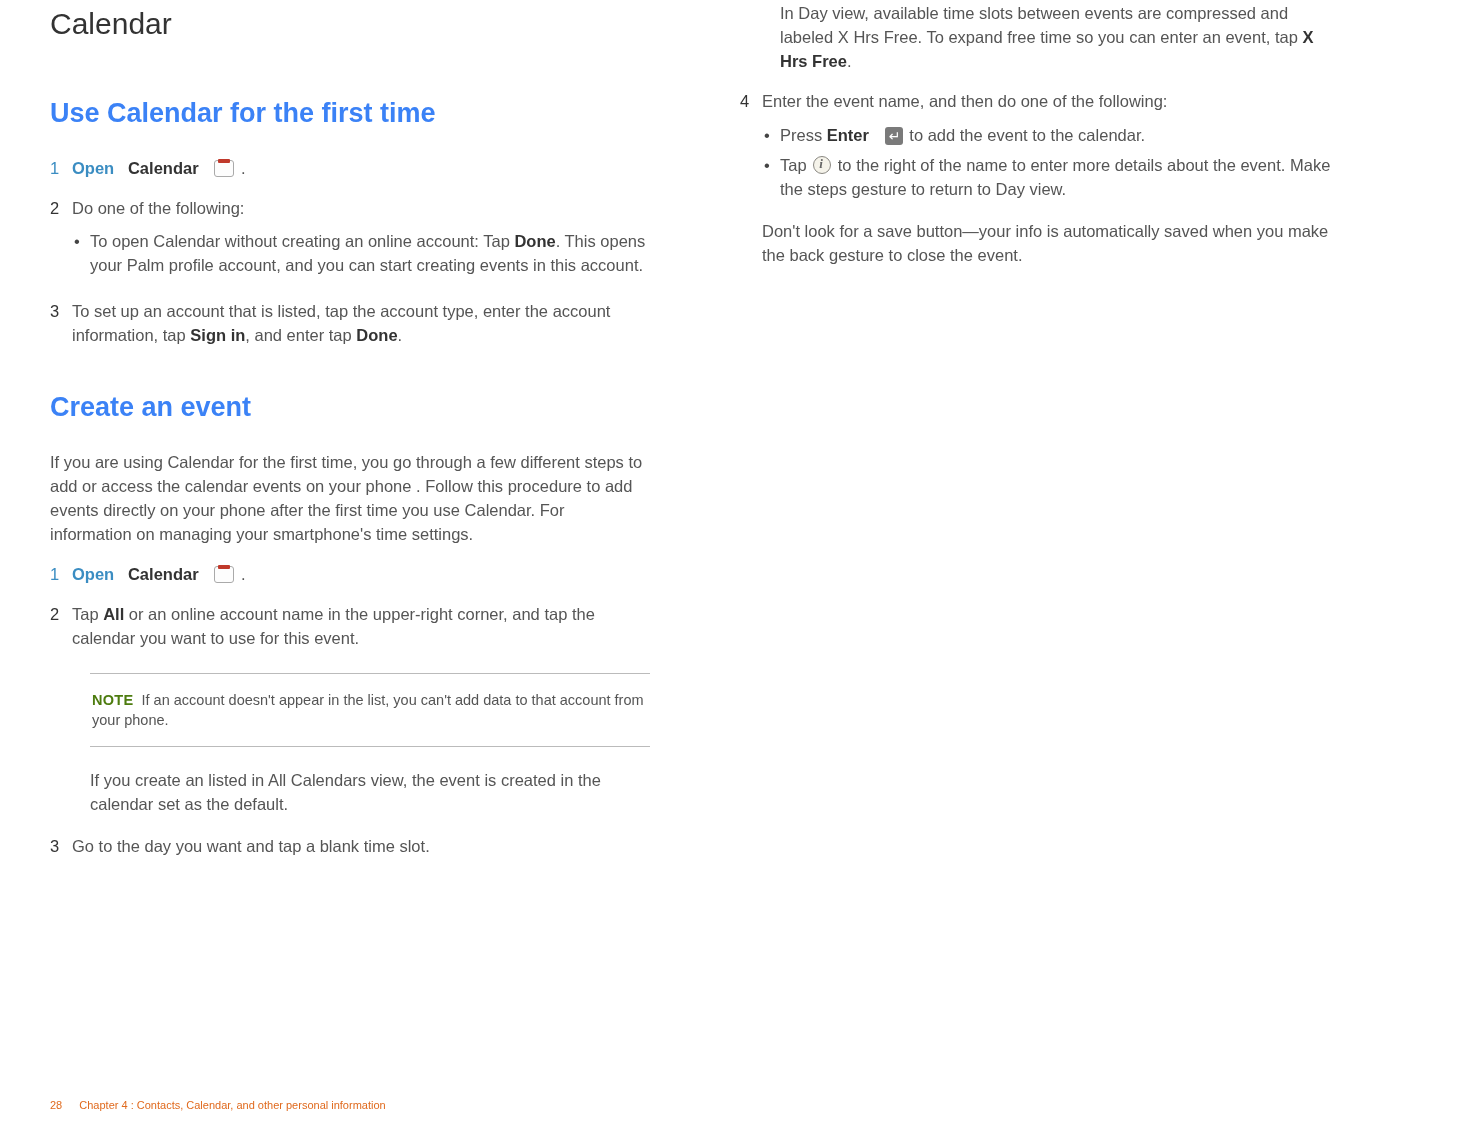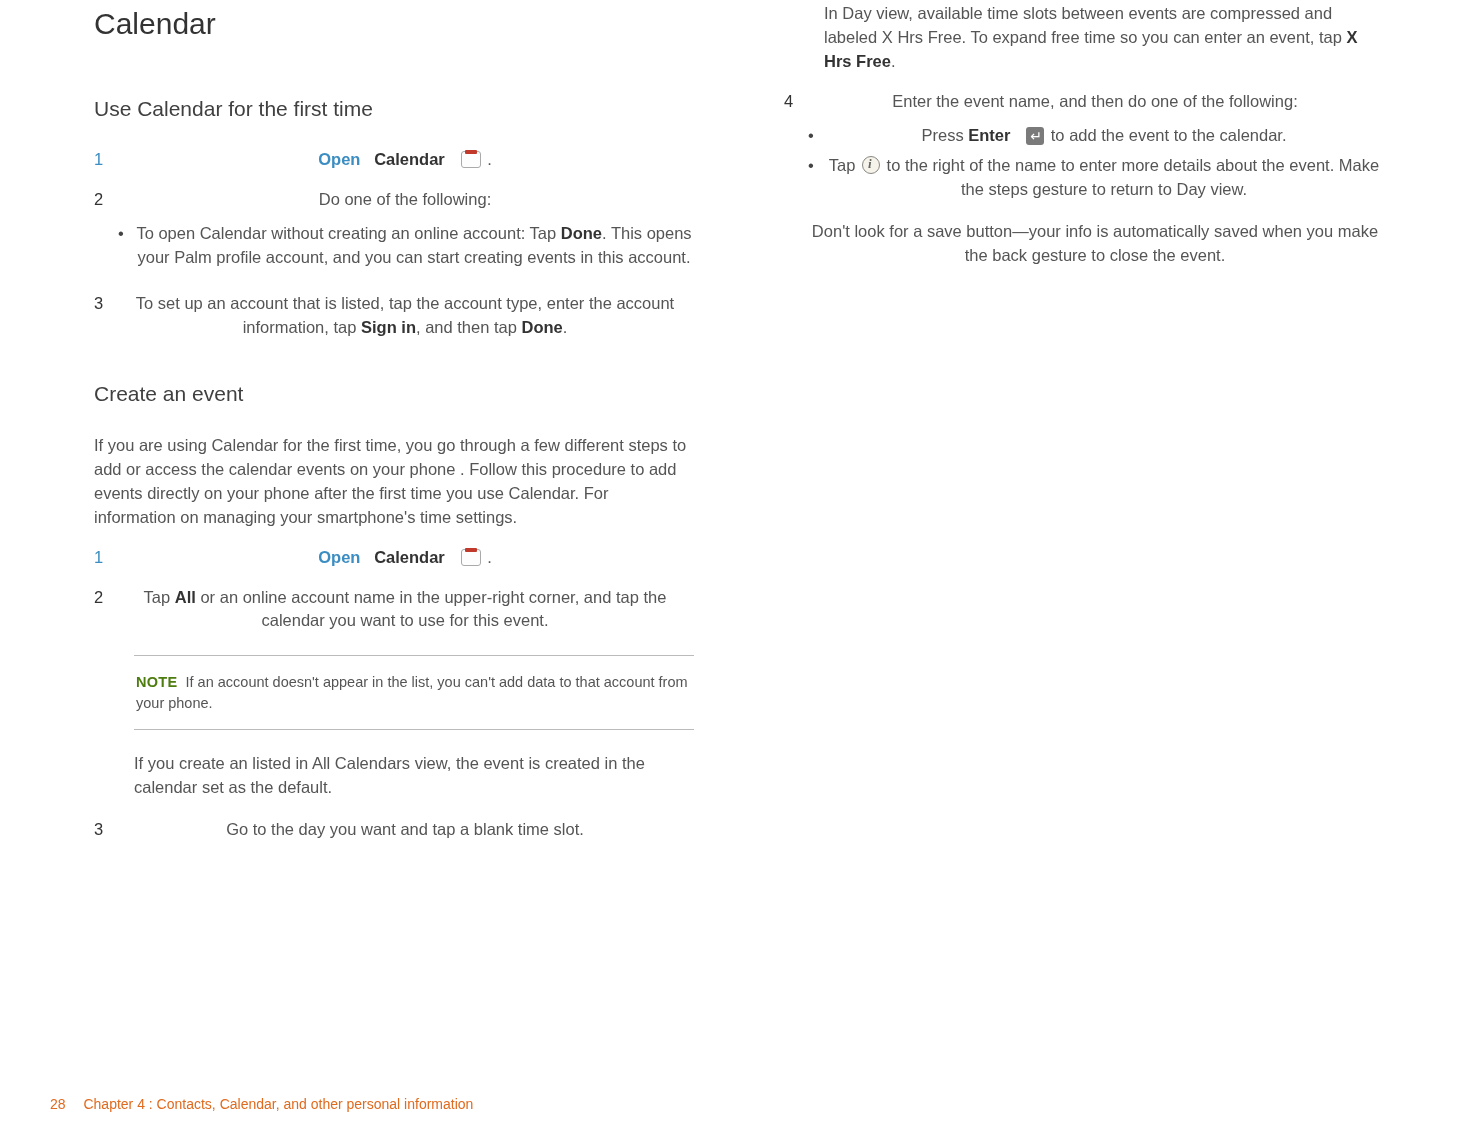"Calendar" .col-left { margin-left: 44px -> none }
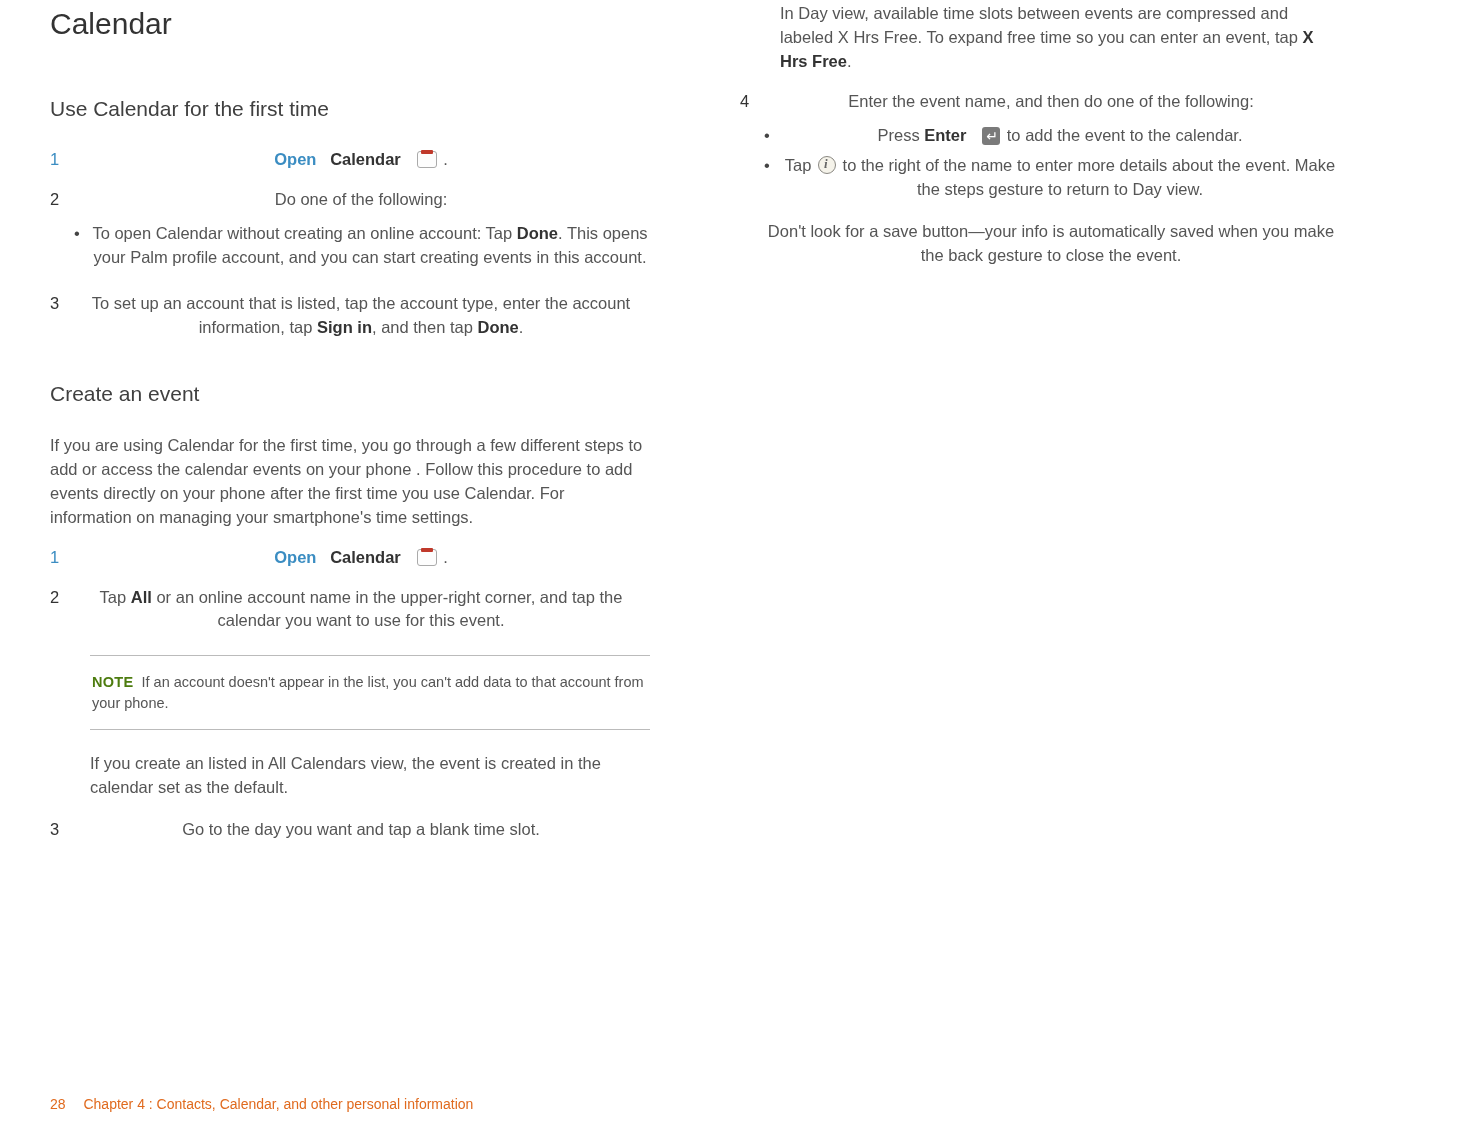"Use Calendar for the first" h2 { color: #404040 -> #3b82f6; font-size: 21px -> 27px; font-weight: 400 -> 700 }
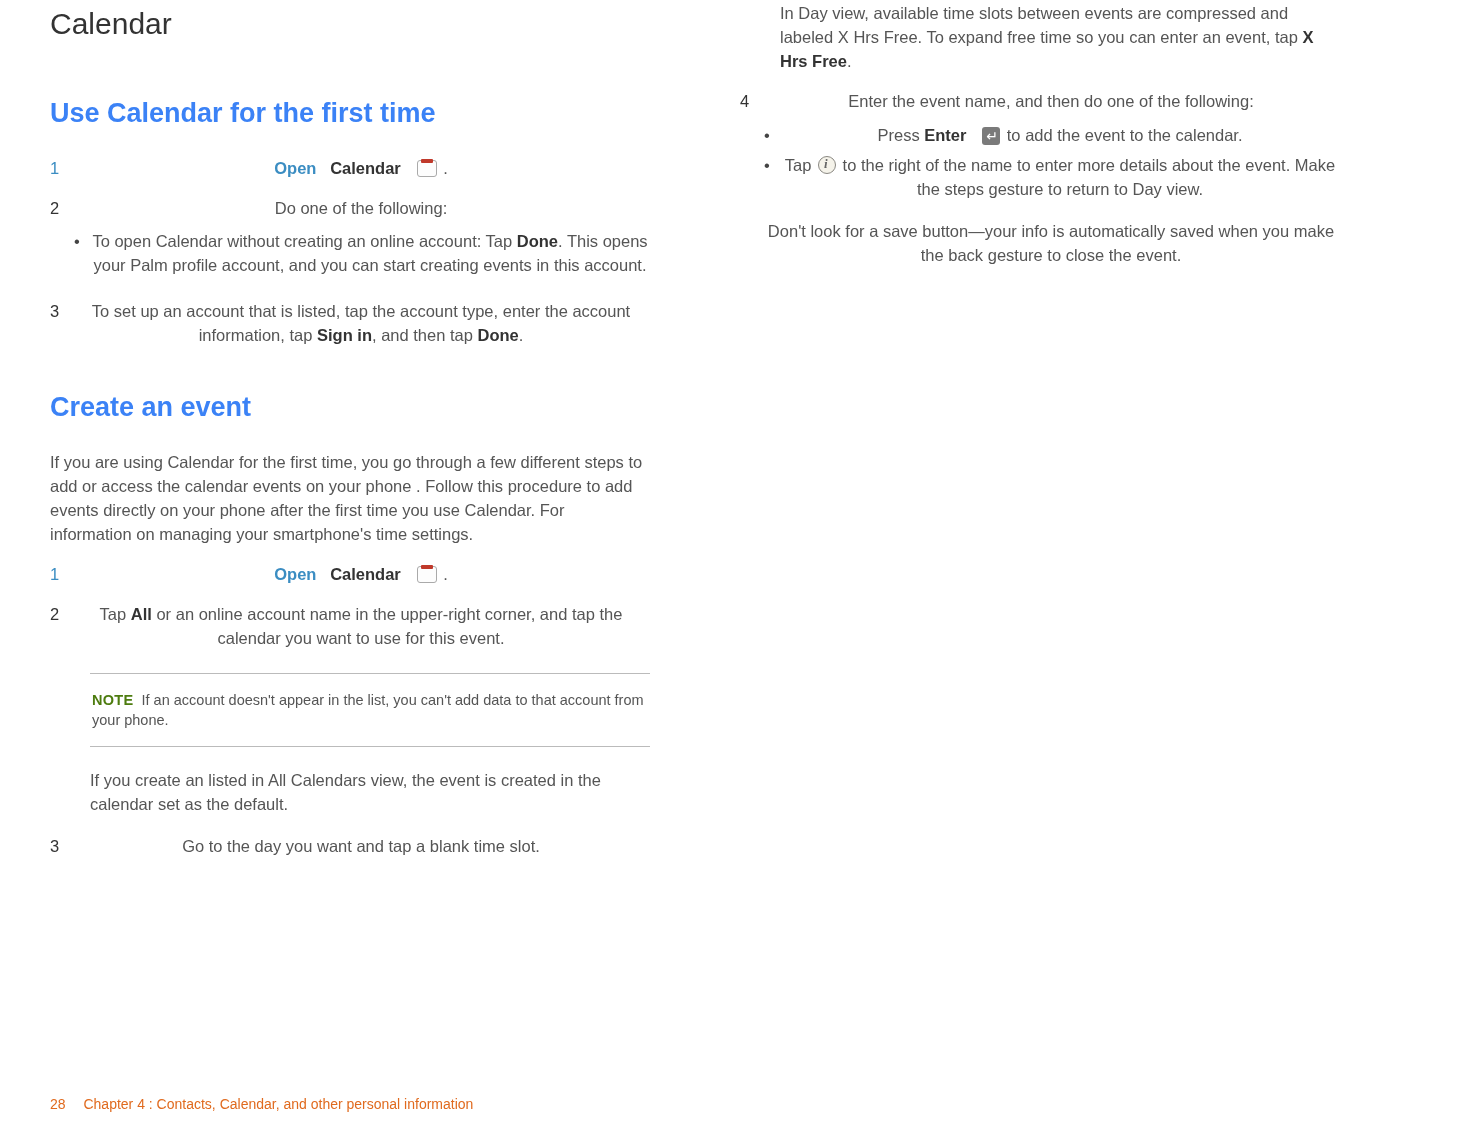"Enter the event name, and" .stepbody { text-align: center -> none }
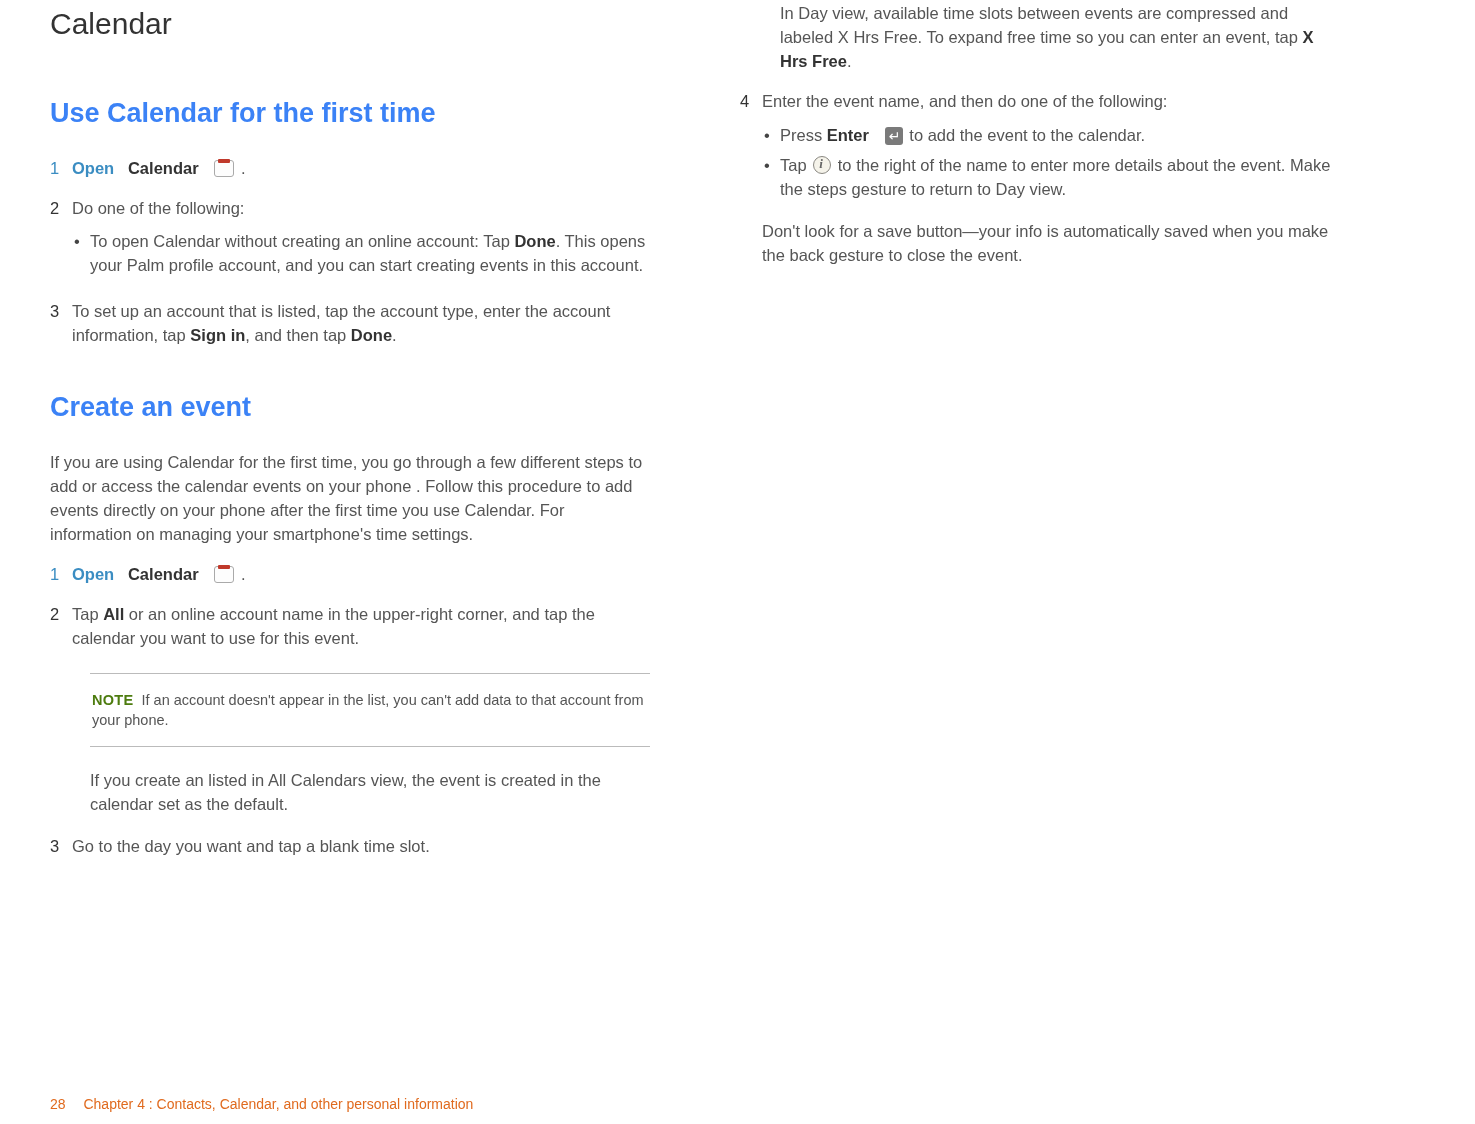", and then tap" span { text: then -> enter }
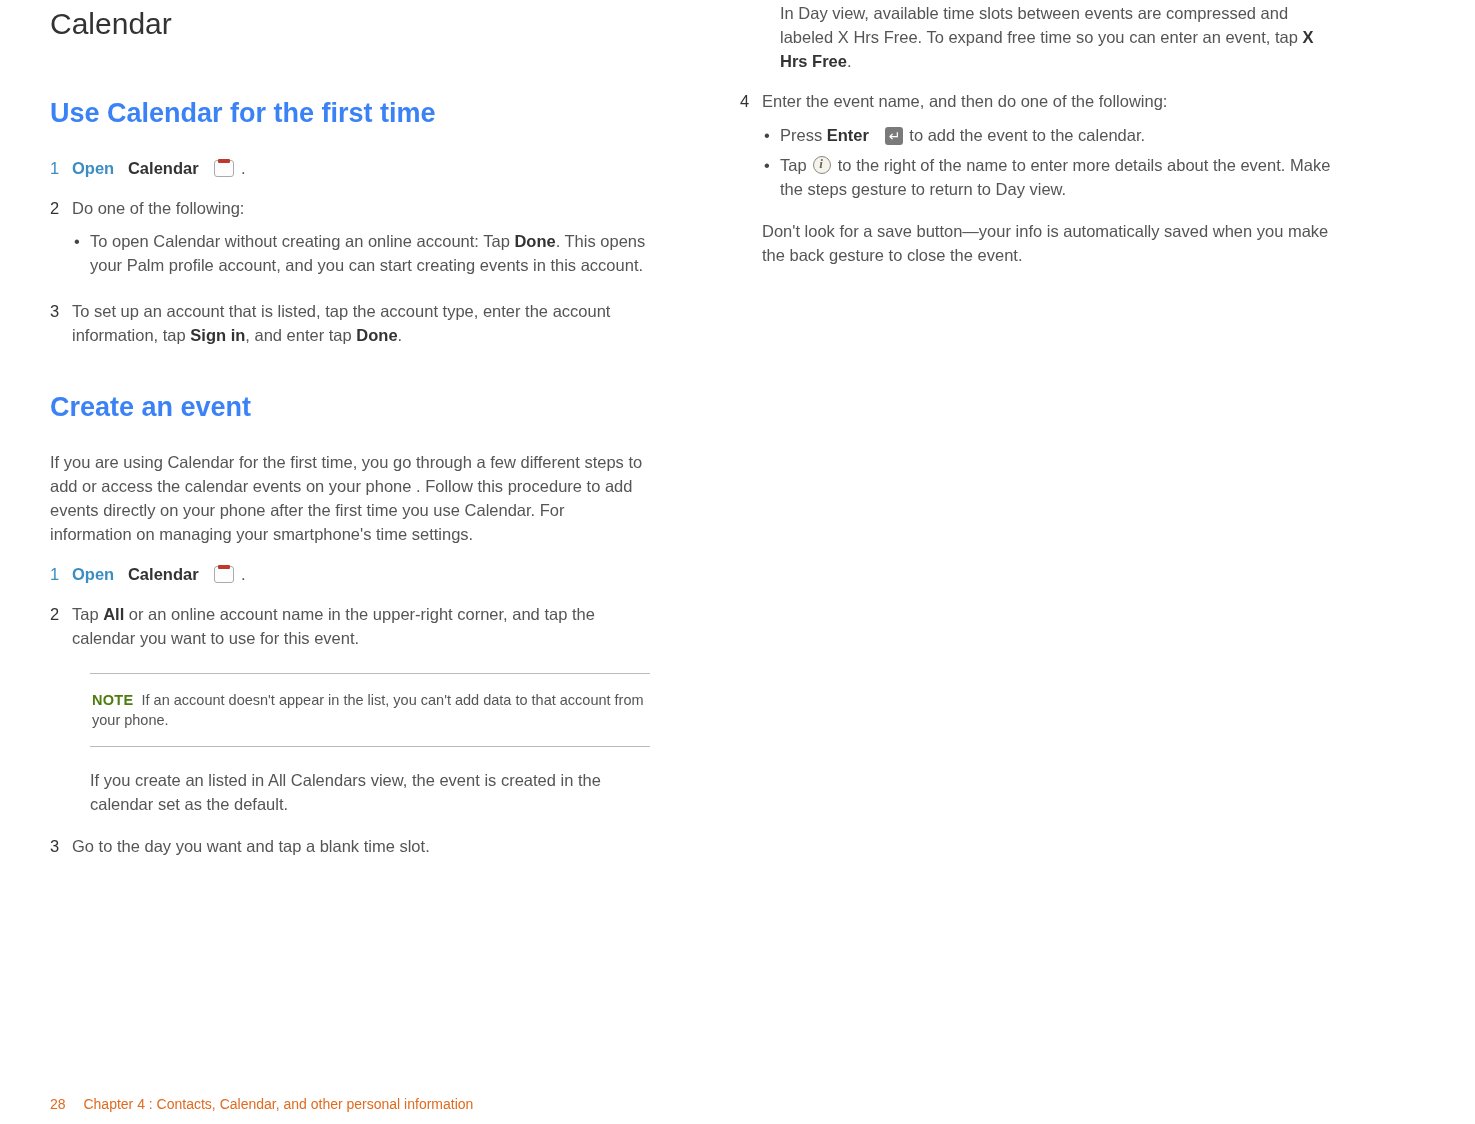"28 Chapter 4 : Contacts," .footer { font-size: 14px -> 11px }
